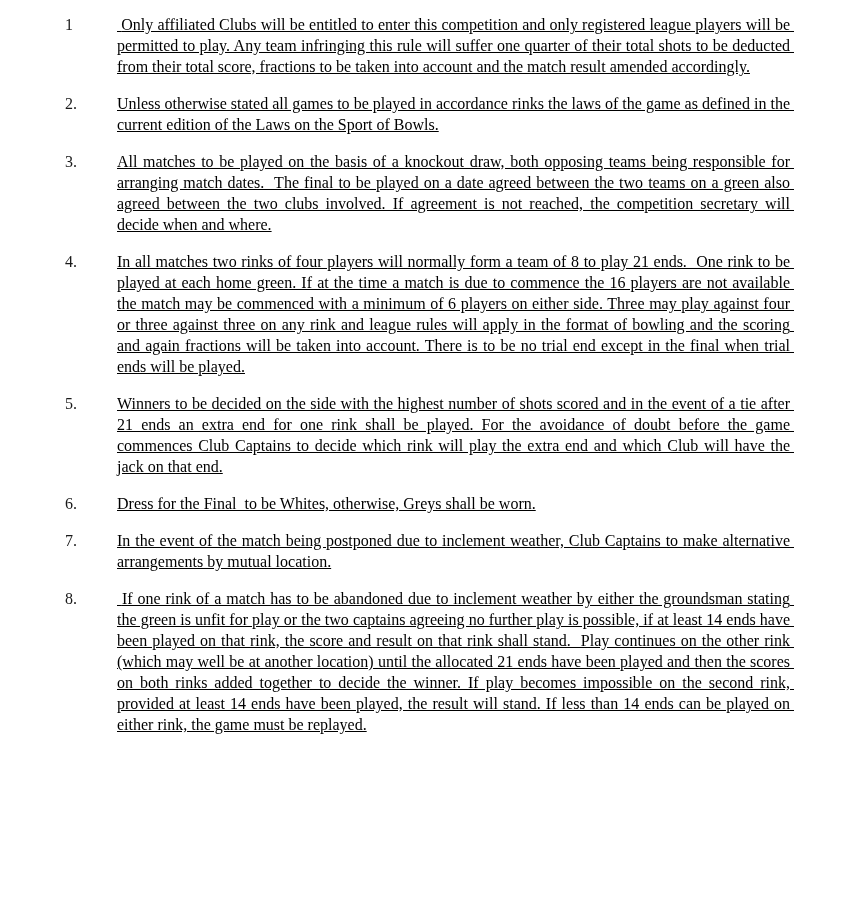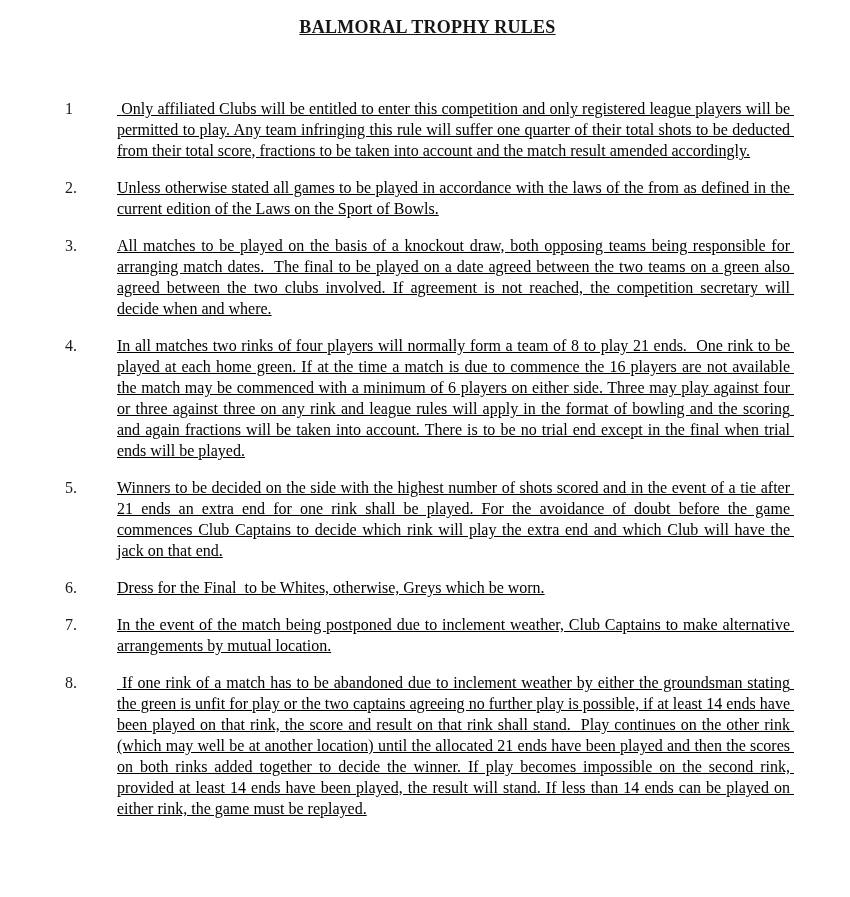"BALMORAL TROPHY RULES" h1.title { html: <h1>BALMORAL TROPHY RULES</h1> -> none }
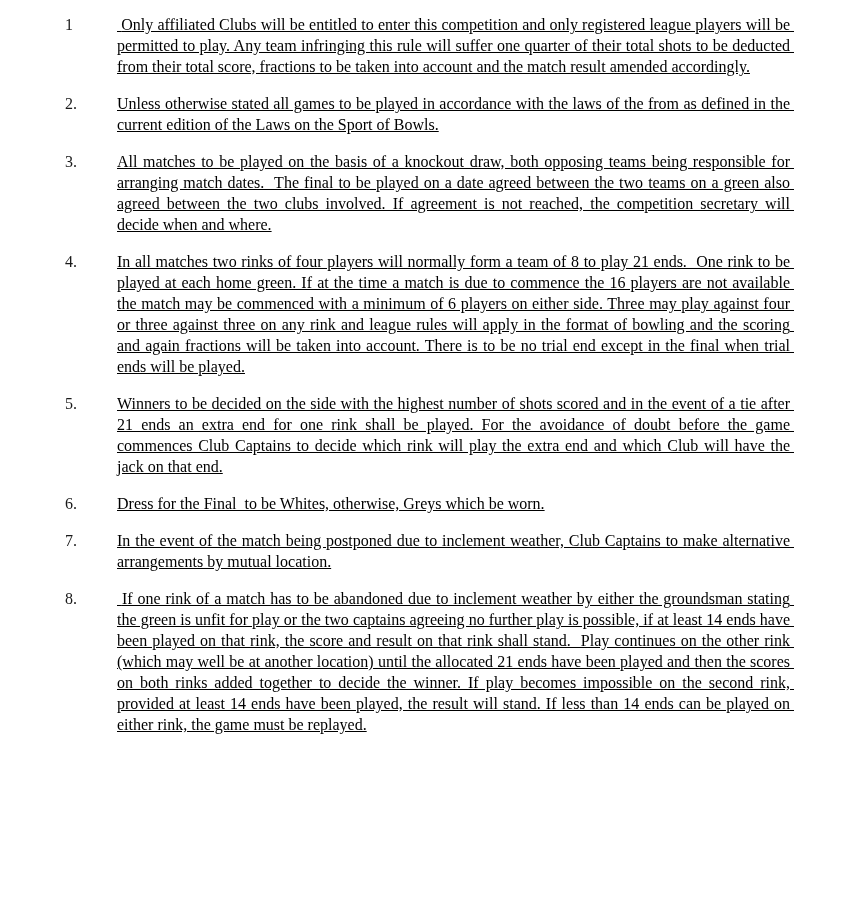"Unless otherwise stated all games" div.rule-text { text: with the laws of the from -> rinks the laws of the game }
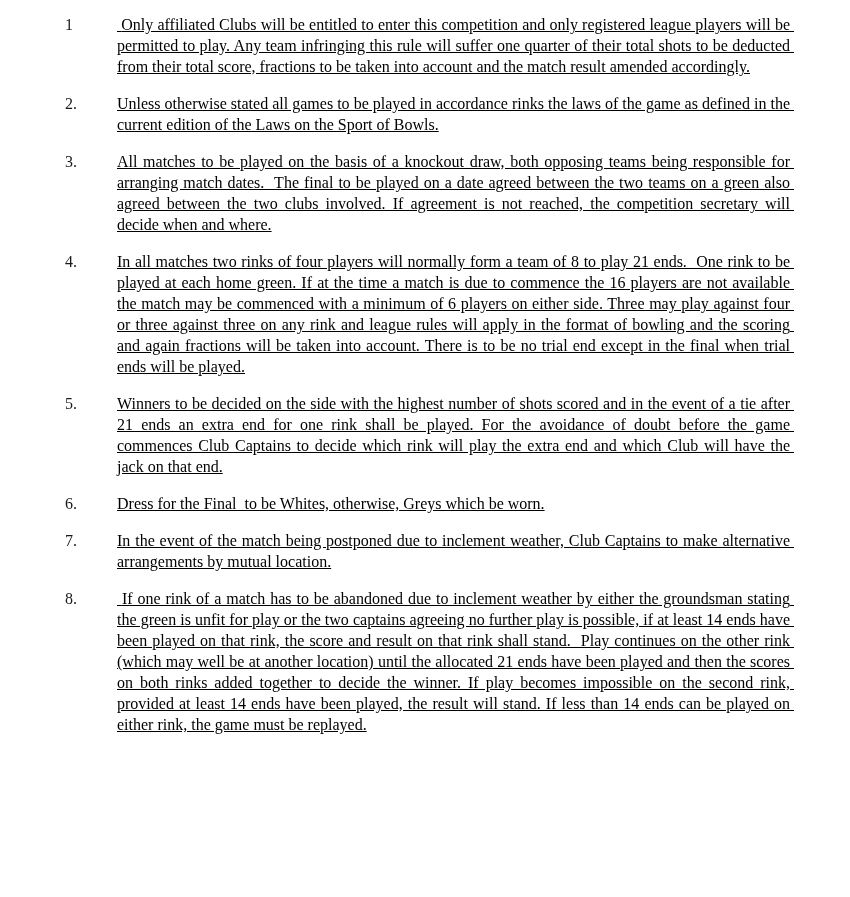"Dress for the Final to" div.rule-text { text: which -> shall }
